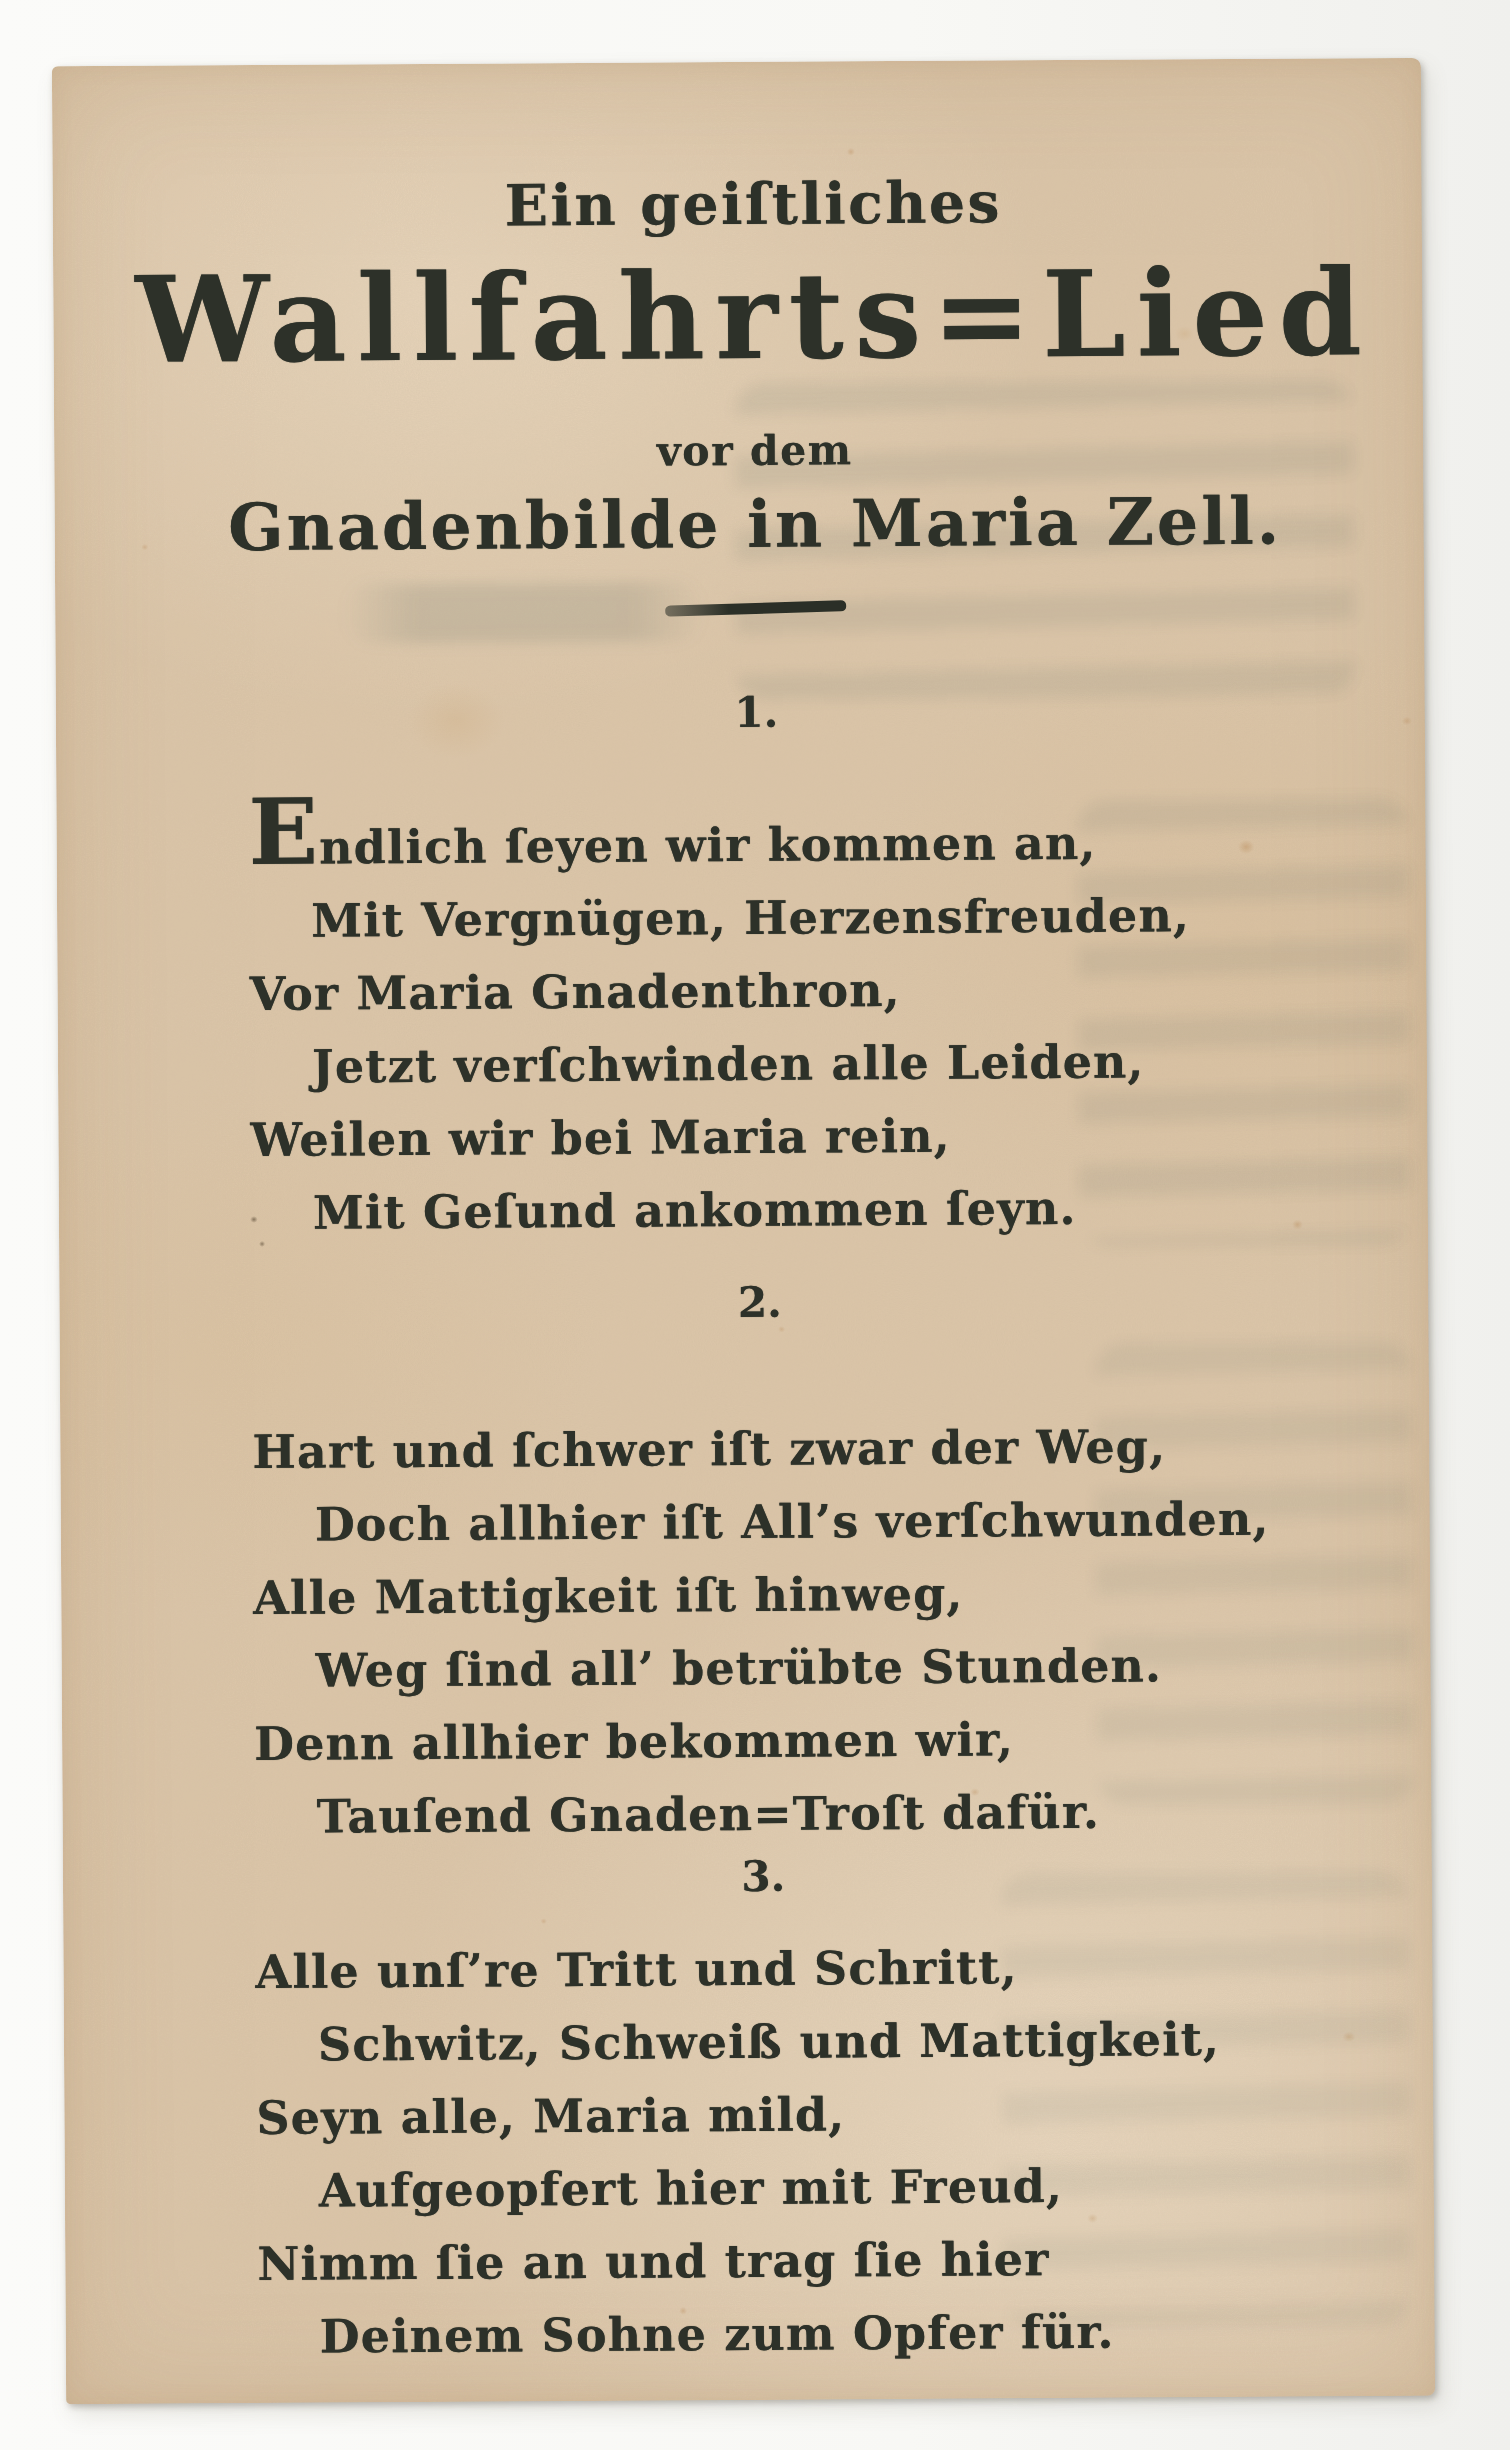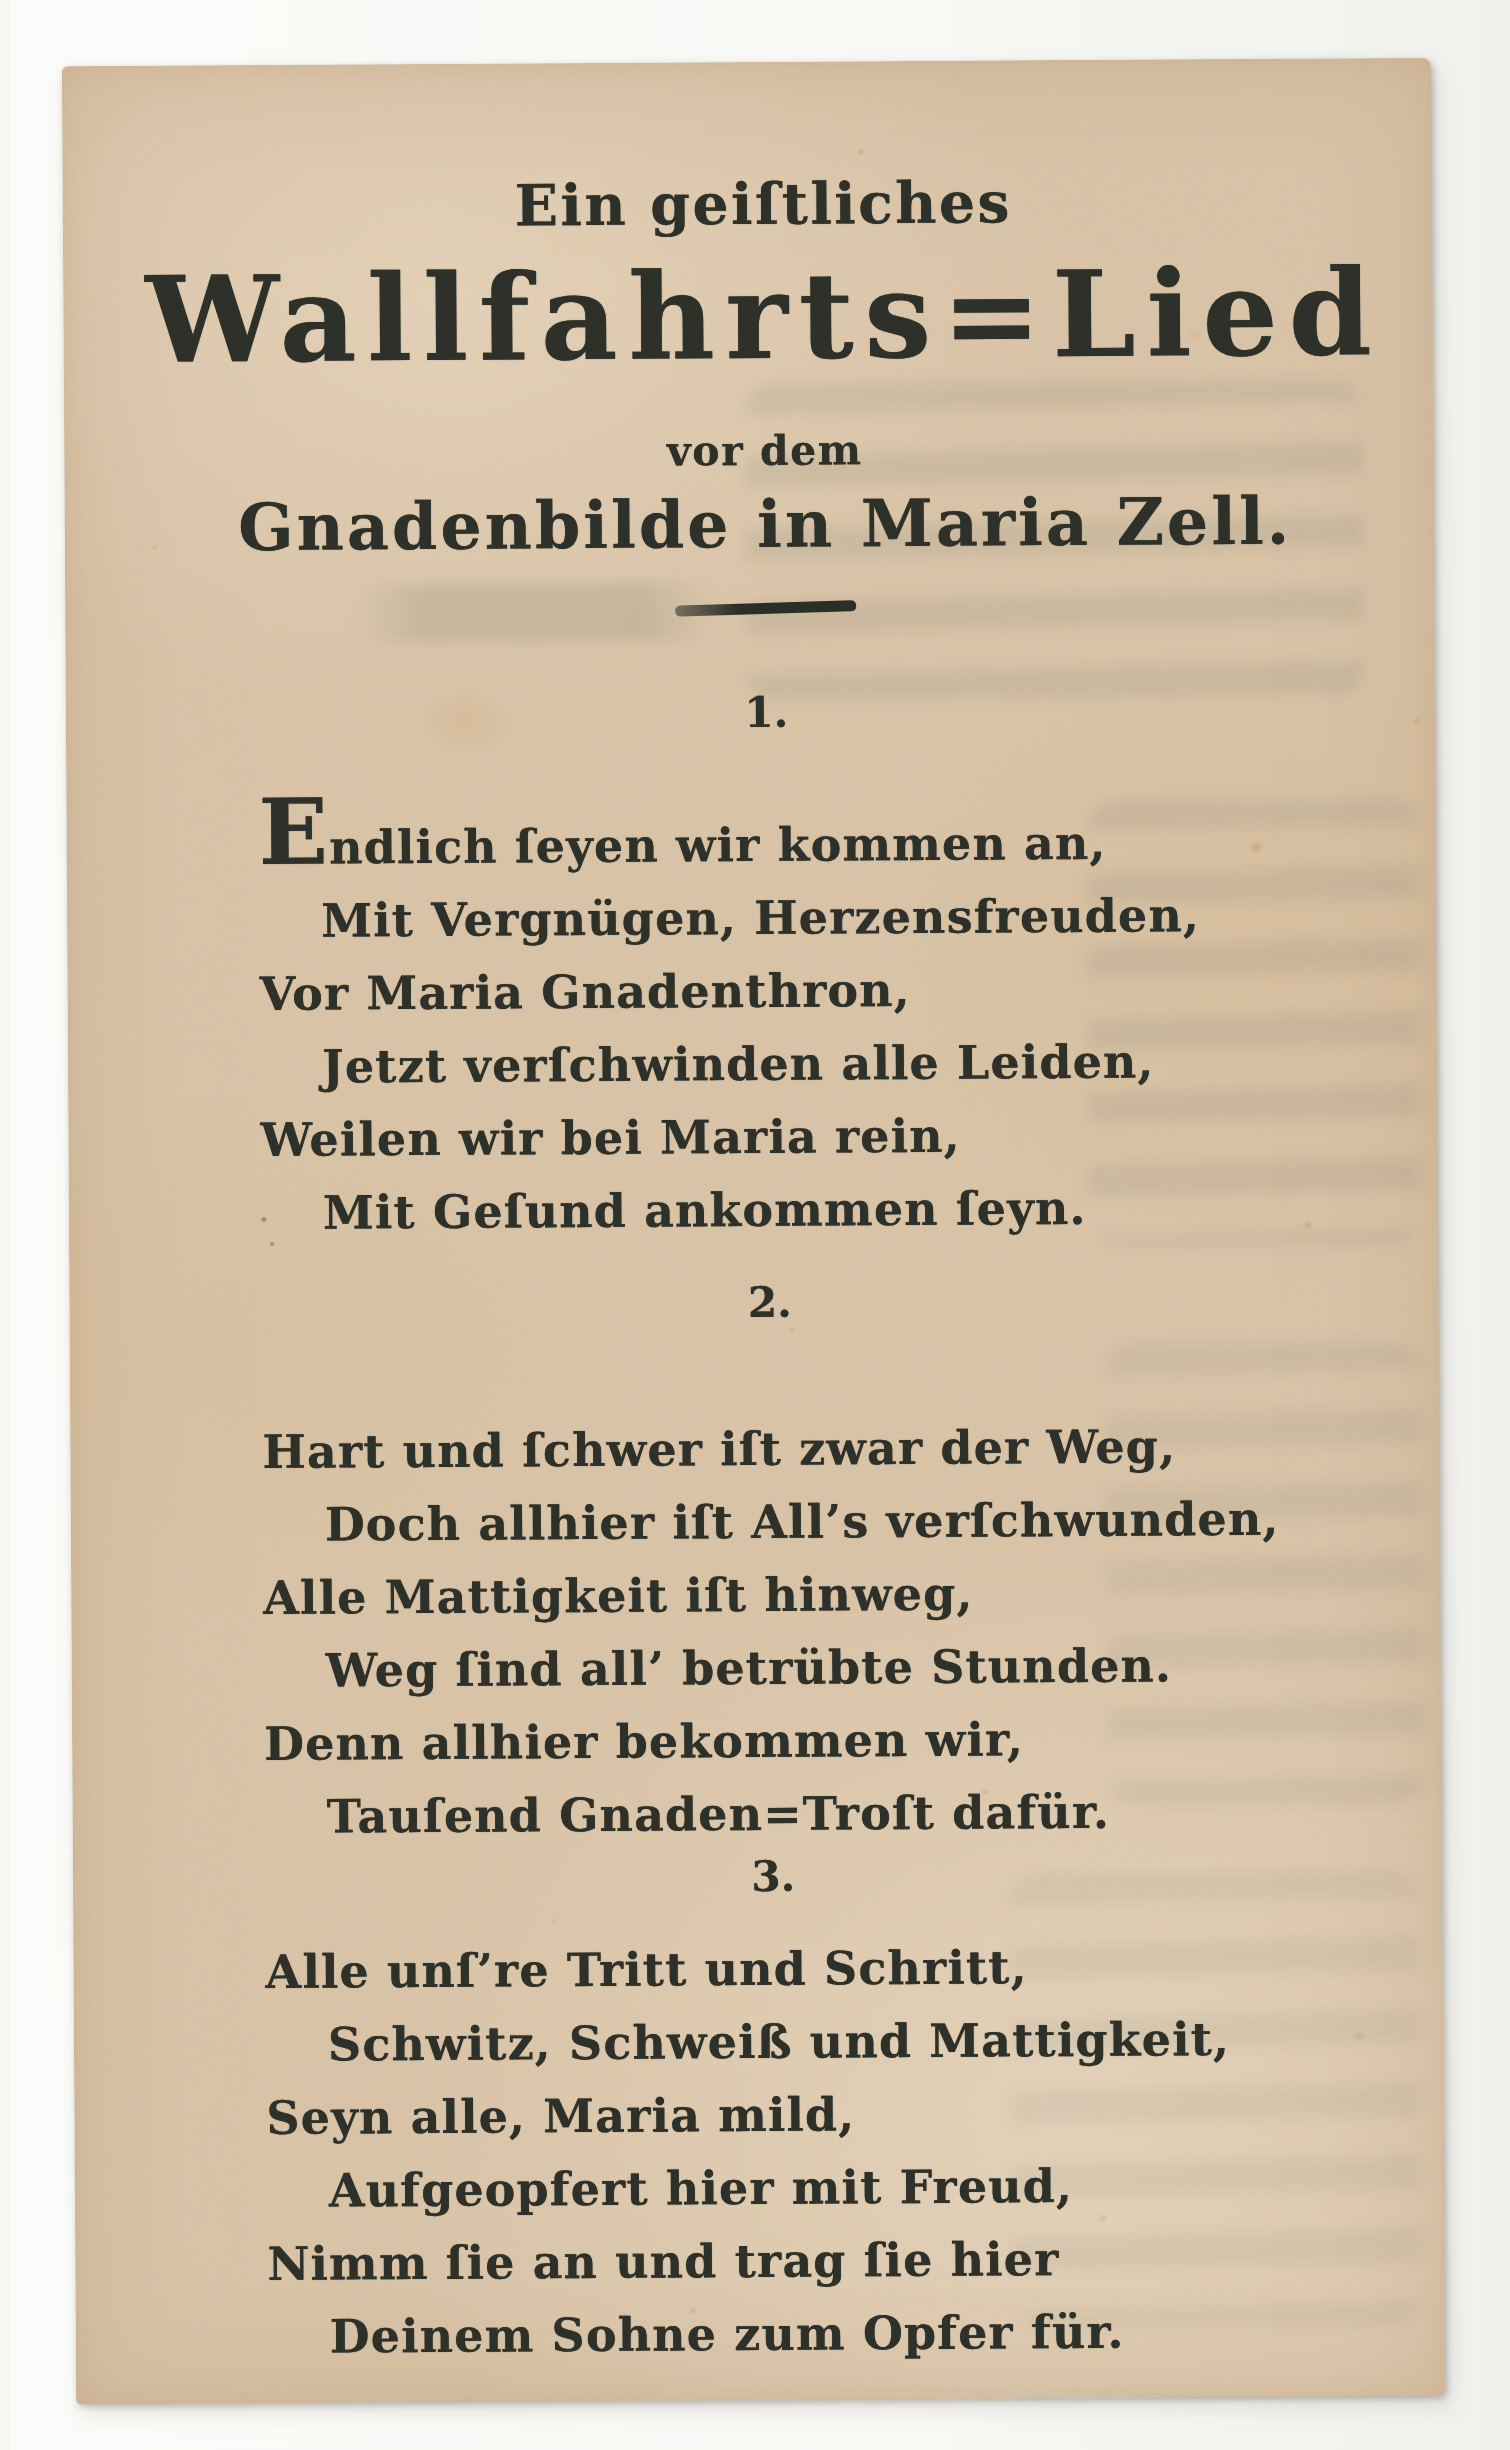"Ein geiſtliches" .scene { margin-left: 10px -> none }
